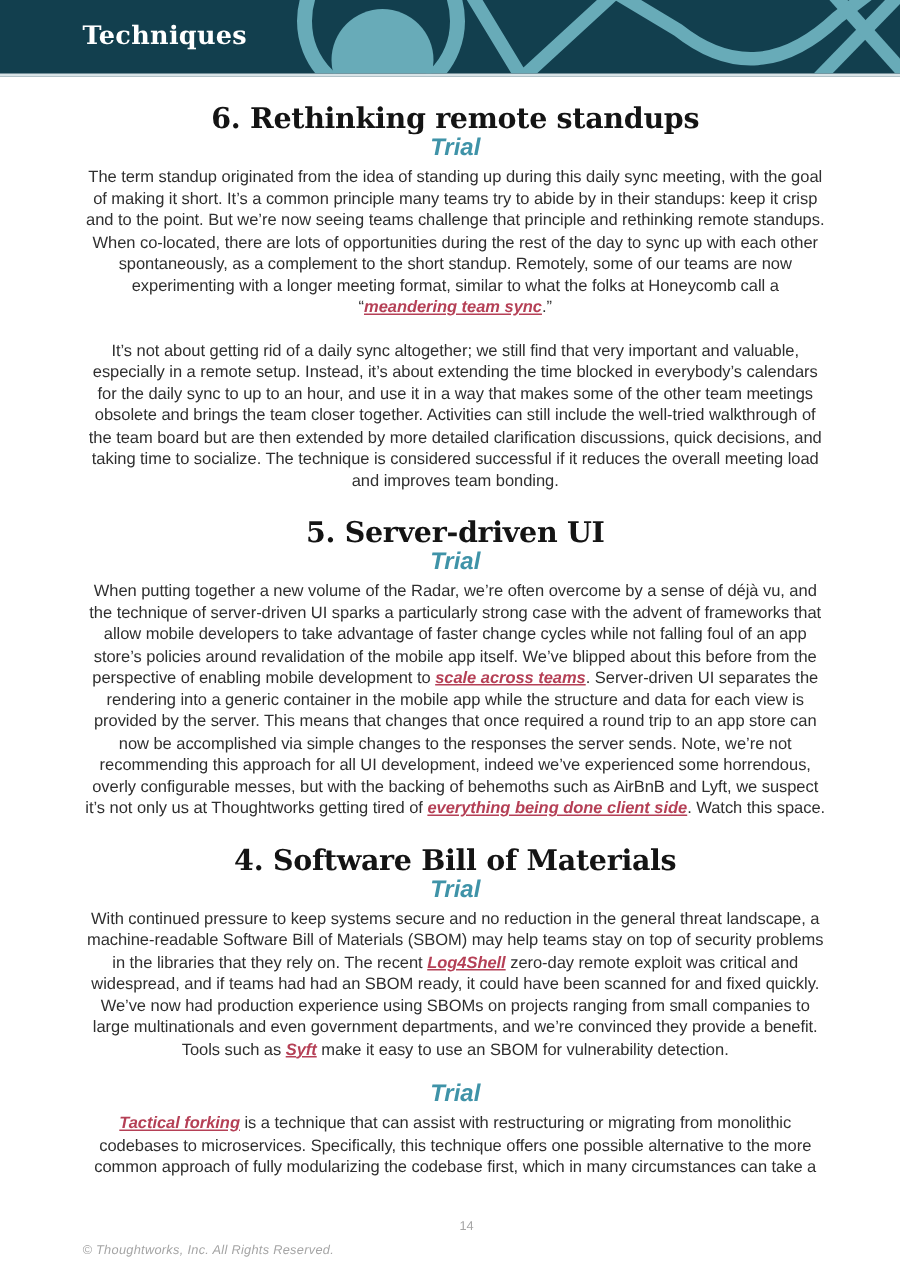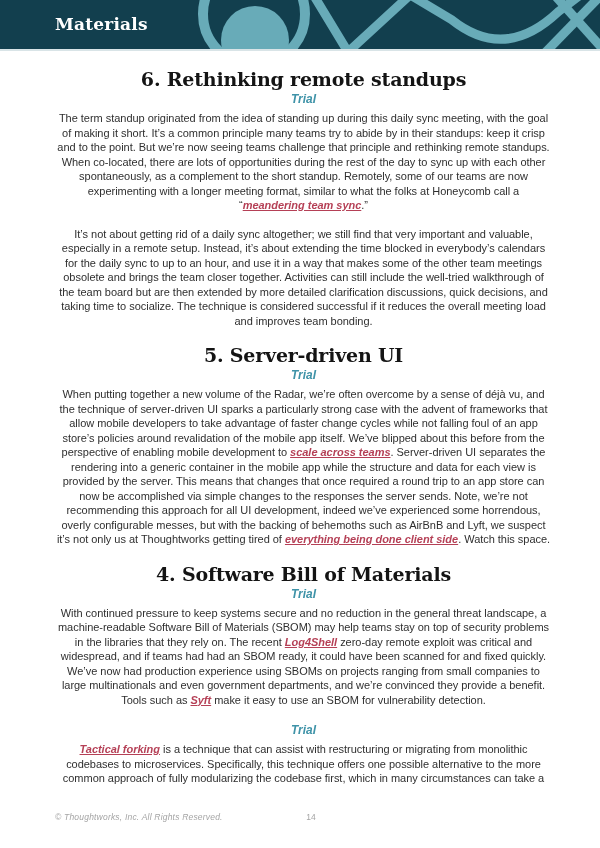"Materials" div.band-title { text: Materials -> Techniques }
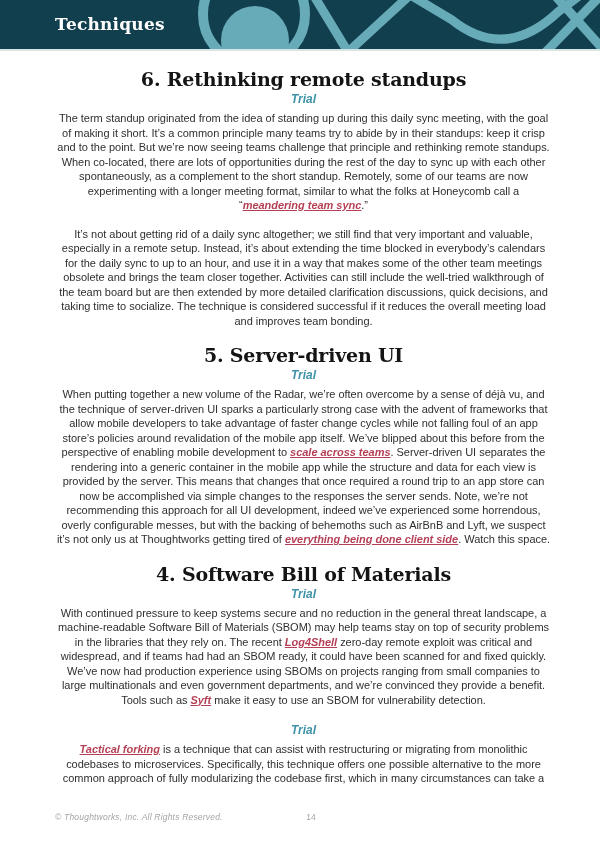"Trial" .ring-label { font-size: 12px -> 16px }
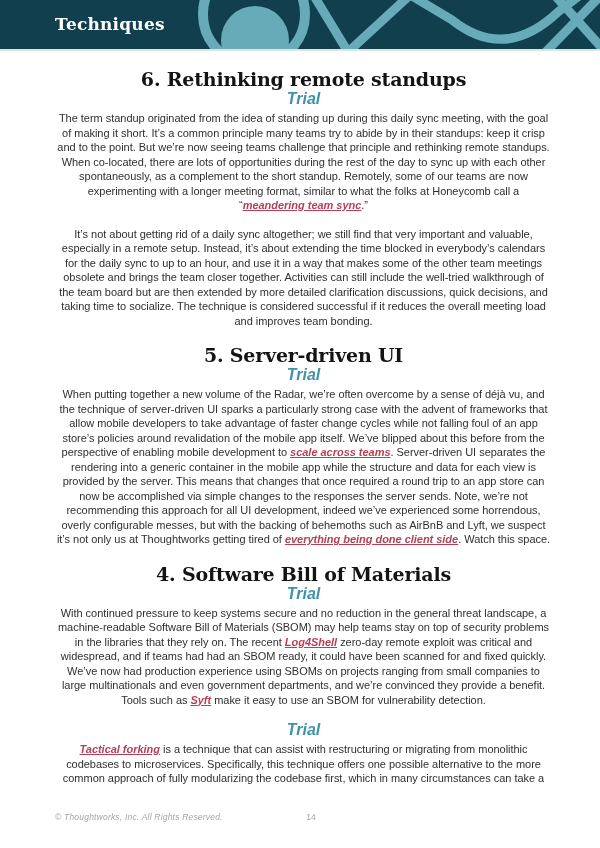"© Thoughtworks, Inc. All Rights" .copyright { top: 0 -> 16px }
